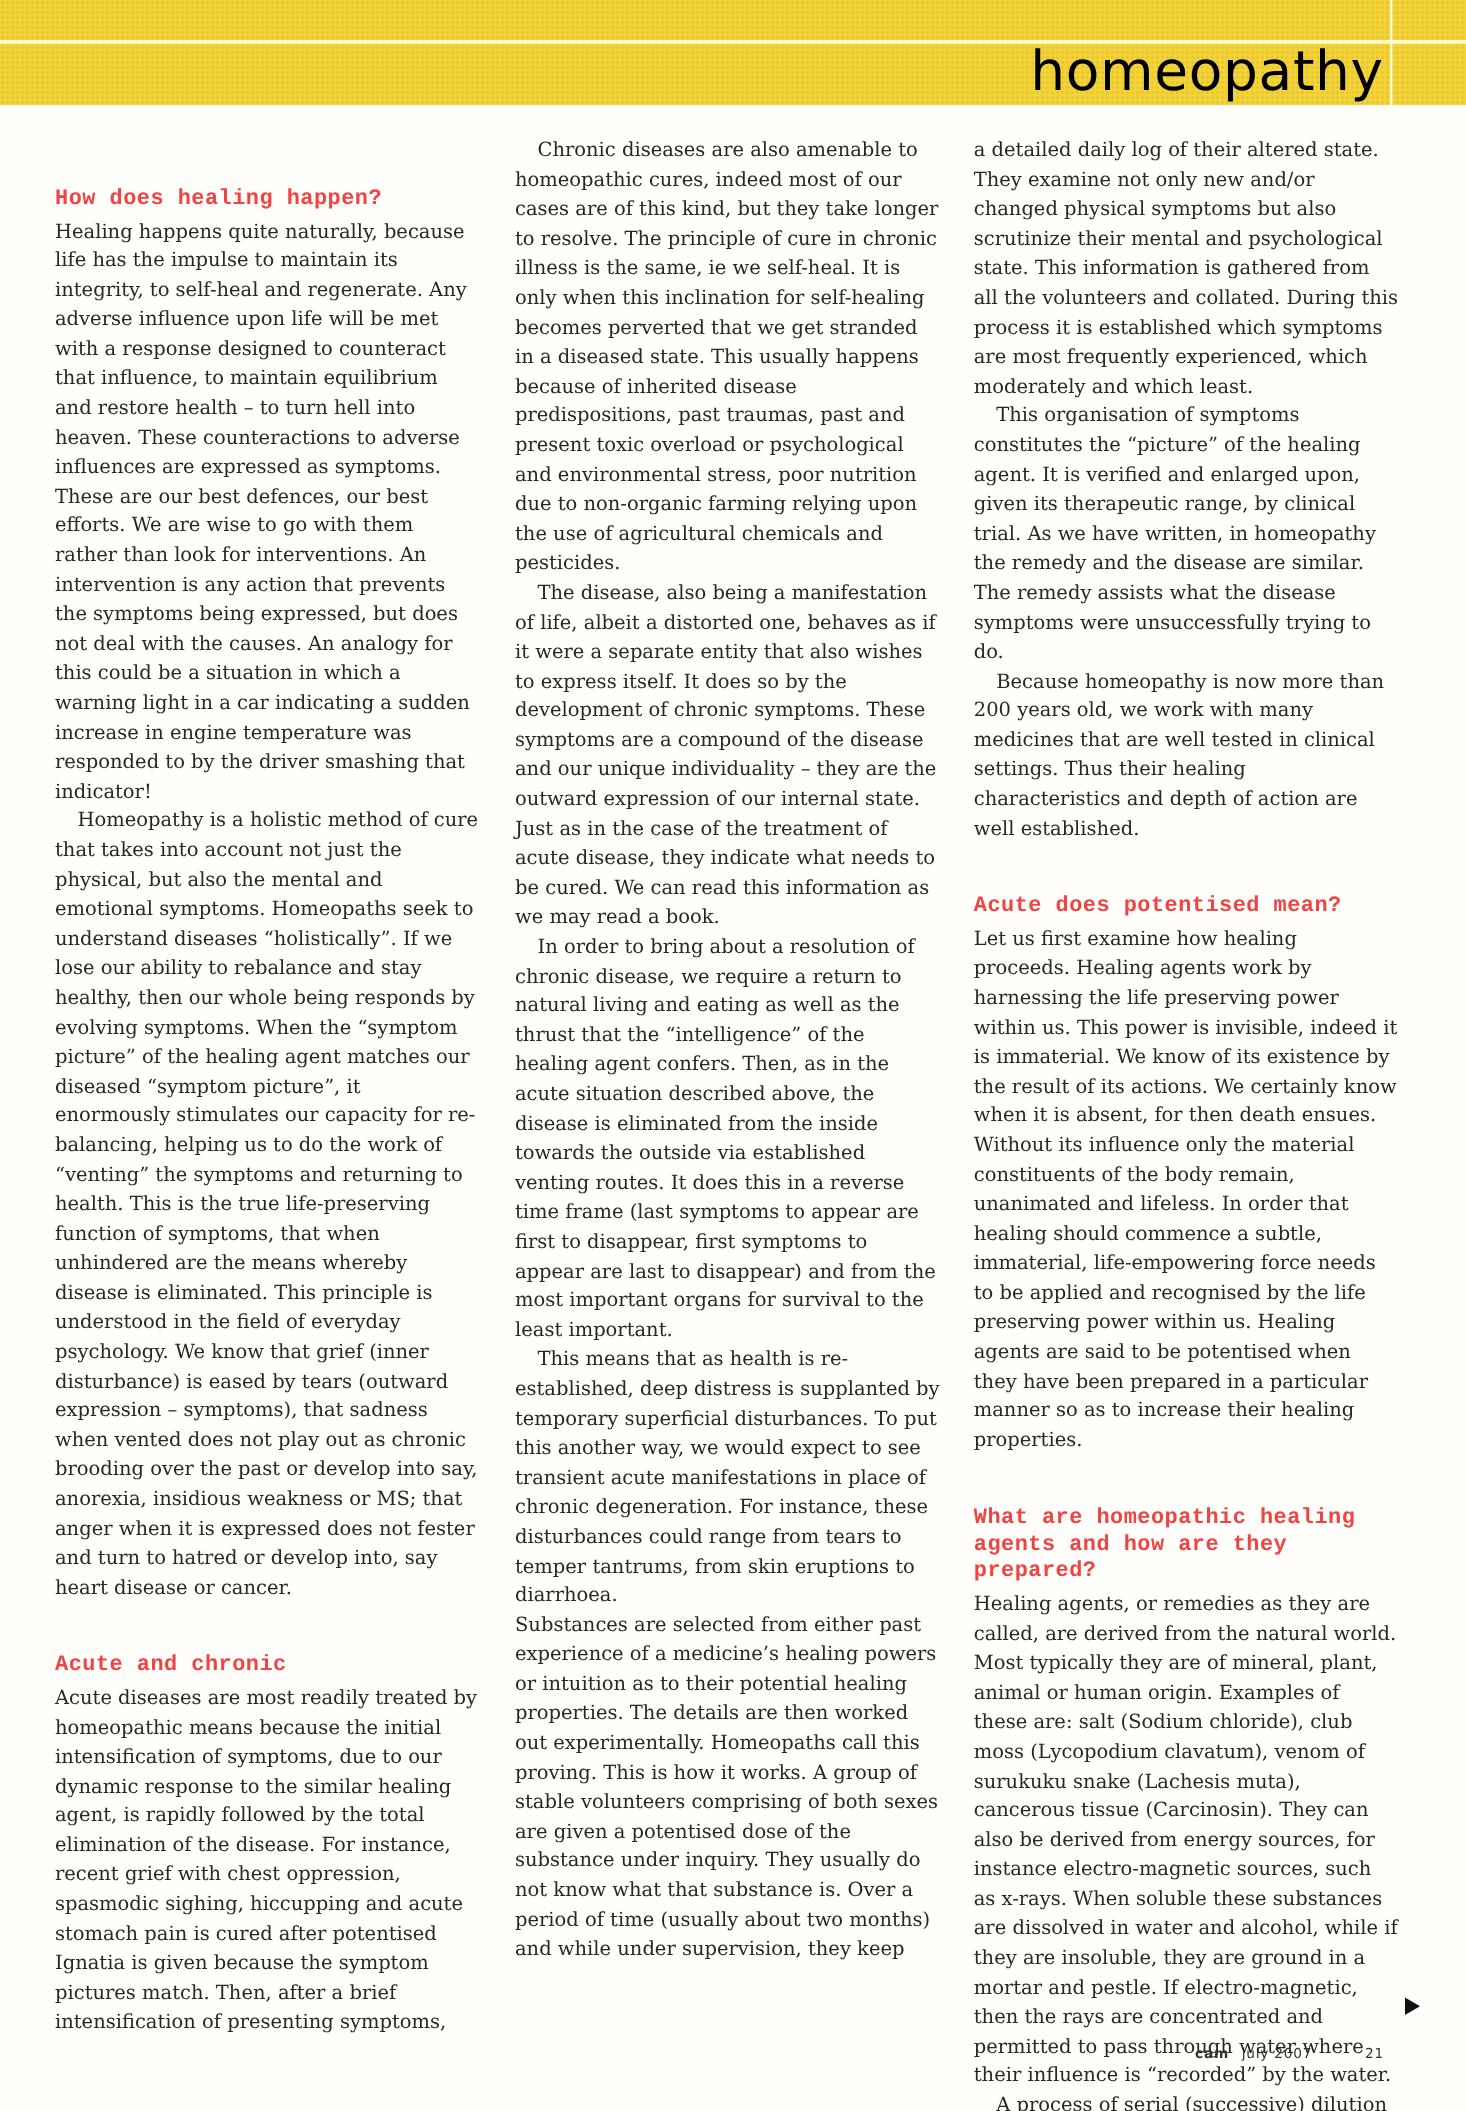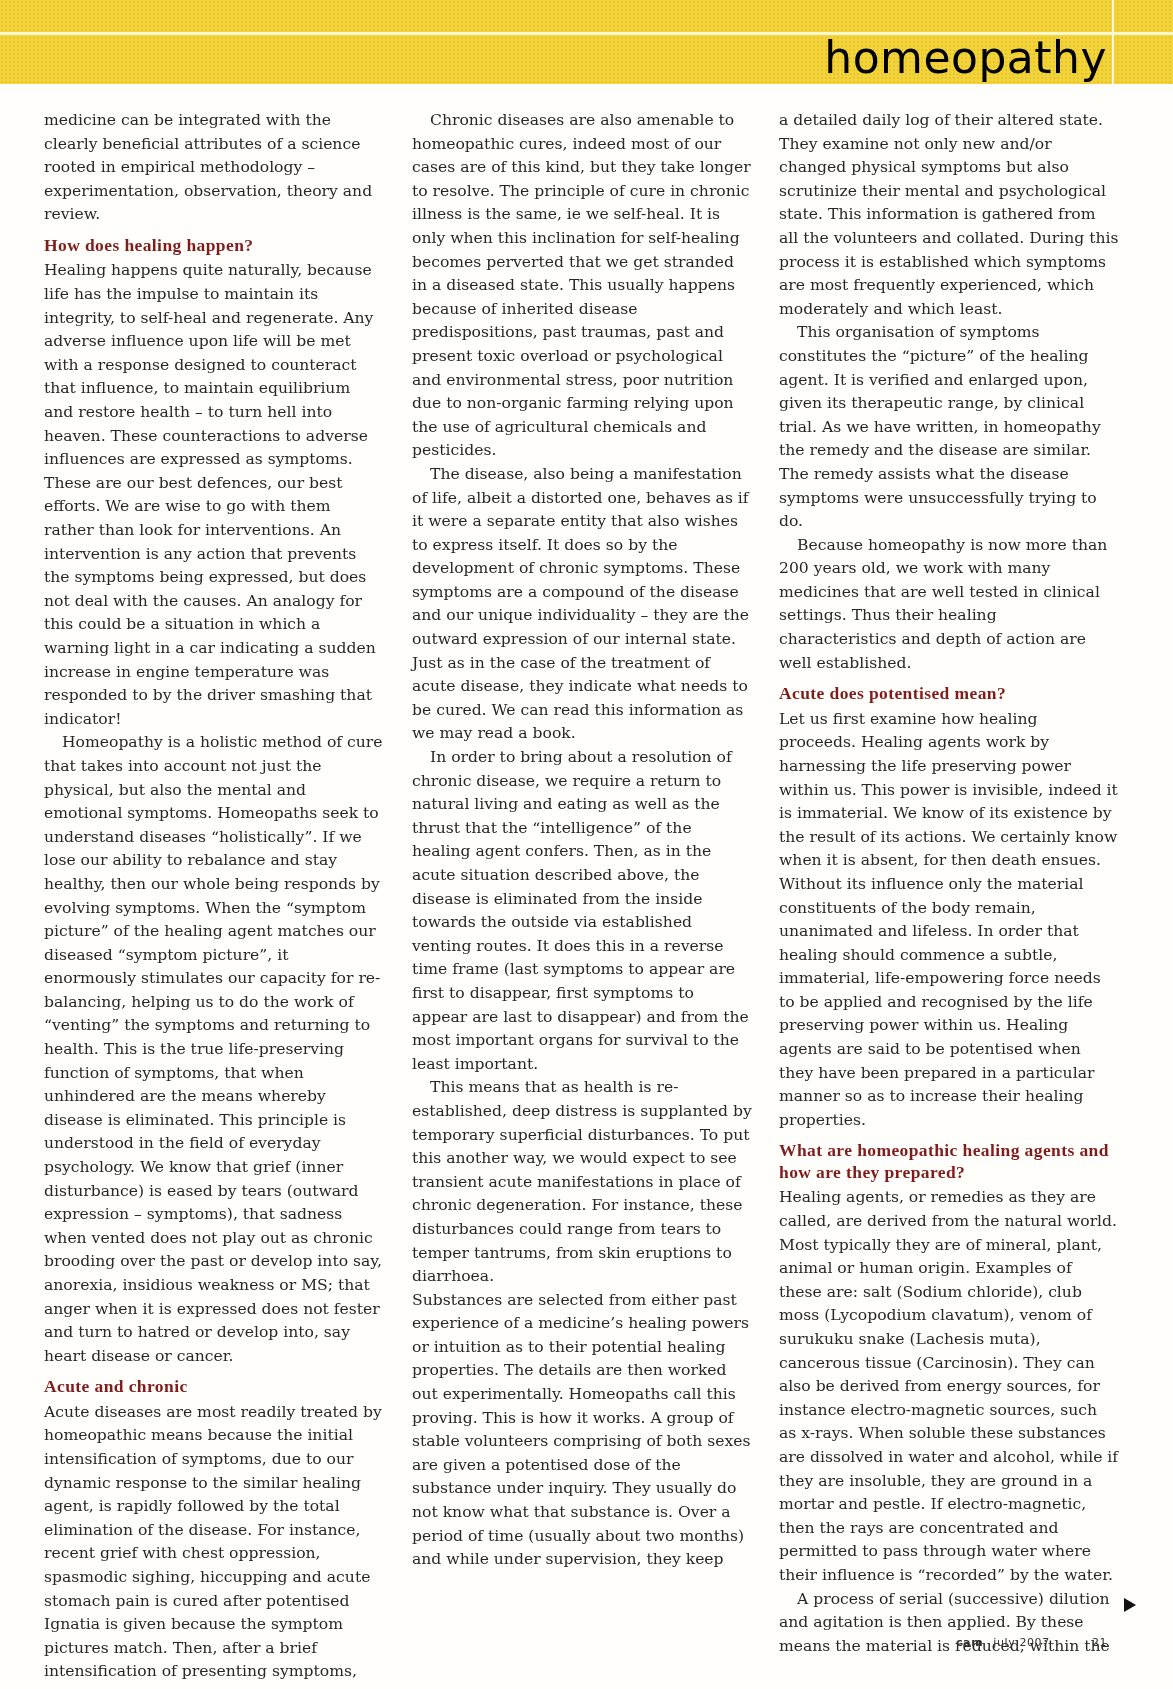"medicine can be integrated with" p { html: <p>medicine can be integrated with the clearly beneficial attributes of a science rooted in empirical methodology – experimentation, observation, theory and review.</p> -> none }
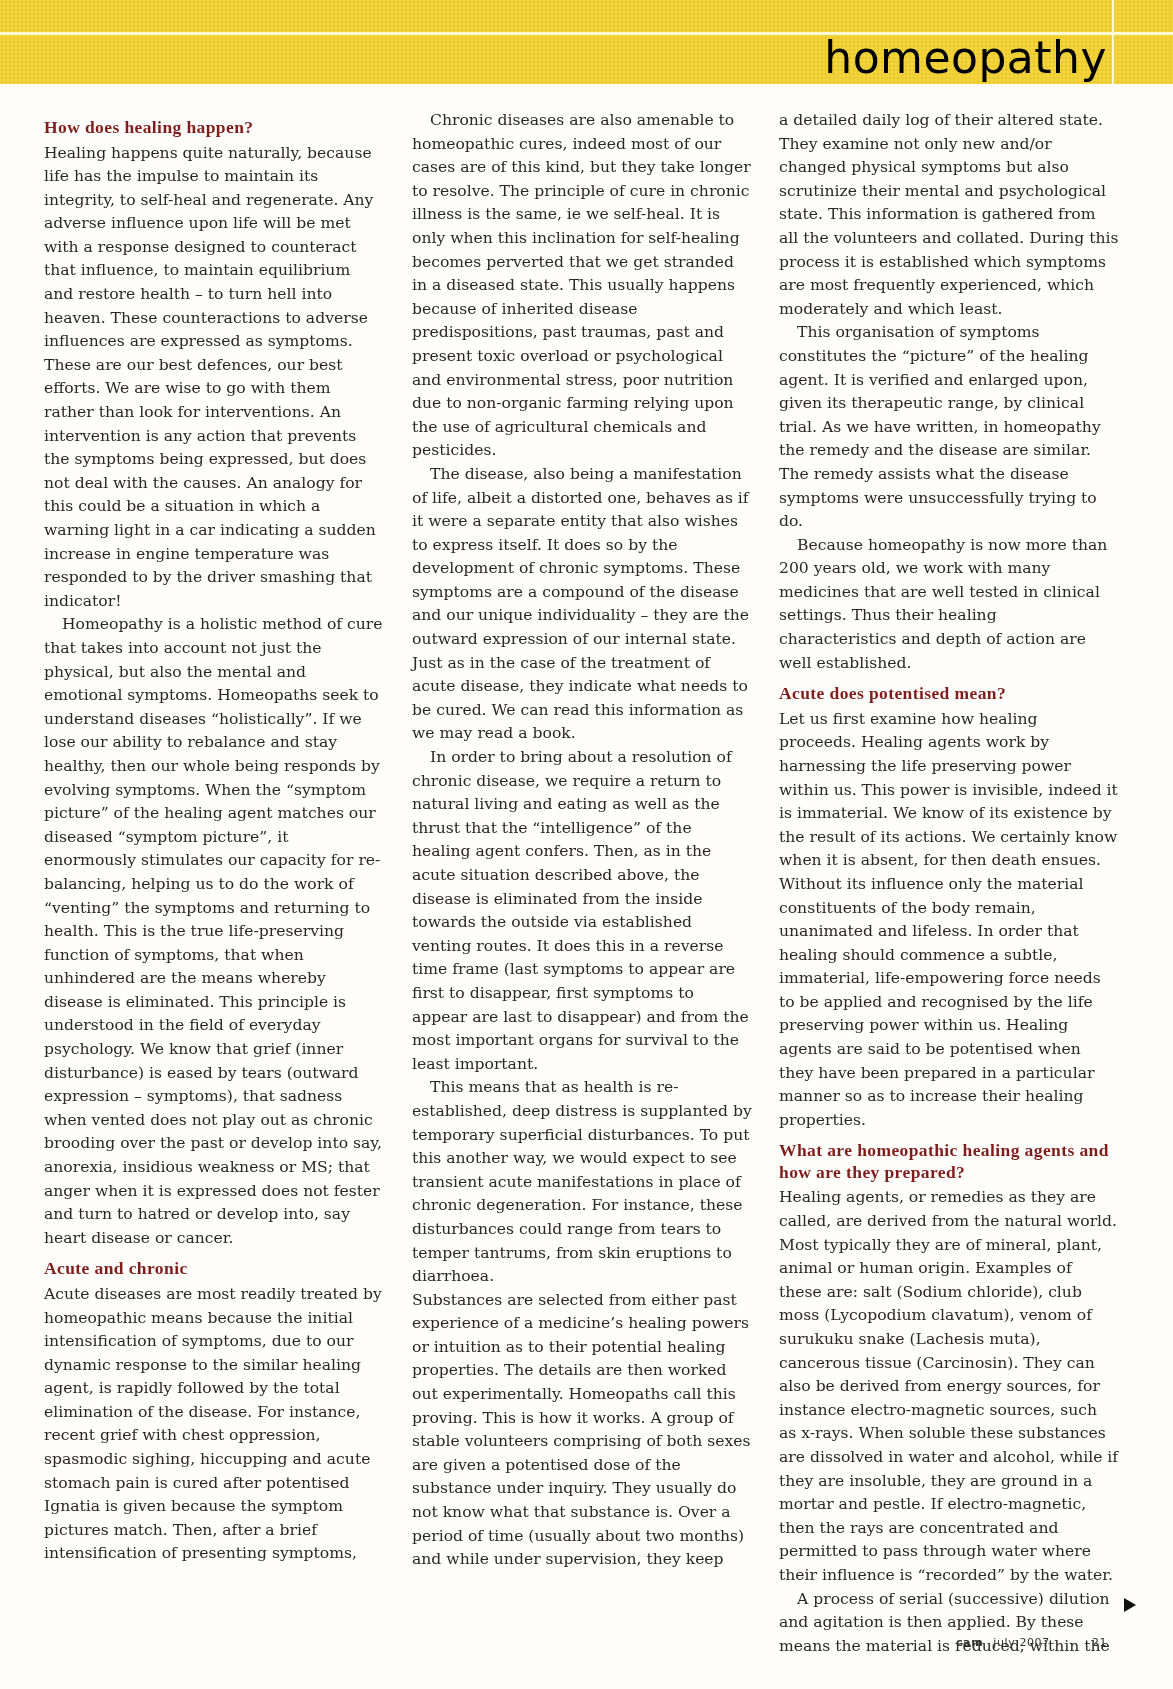"How does healing happen?" .col h2 { color: #7f1d1d -> #ef4444; font-family: Liberation Serif, serif -> Liberation Mono, monospace; margin: 8px 0 3px 0 -> 40px 0 3px 0 }
